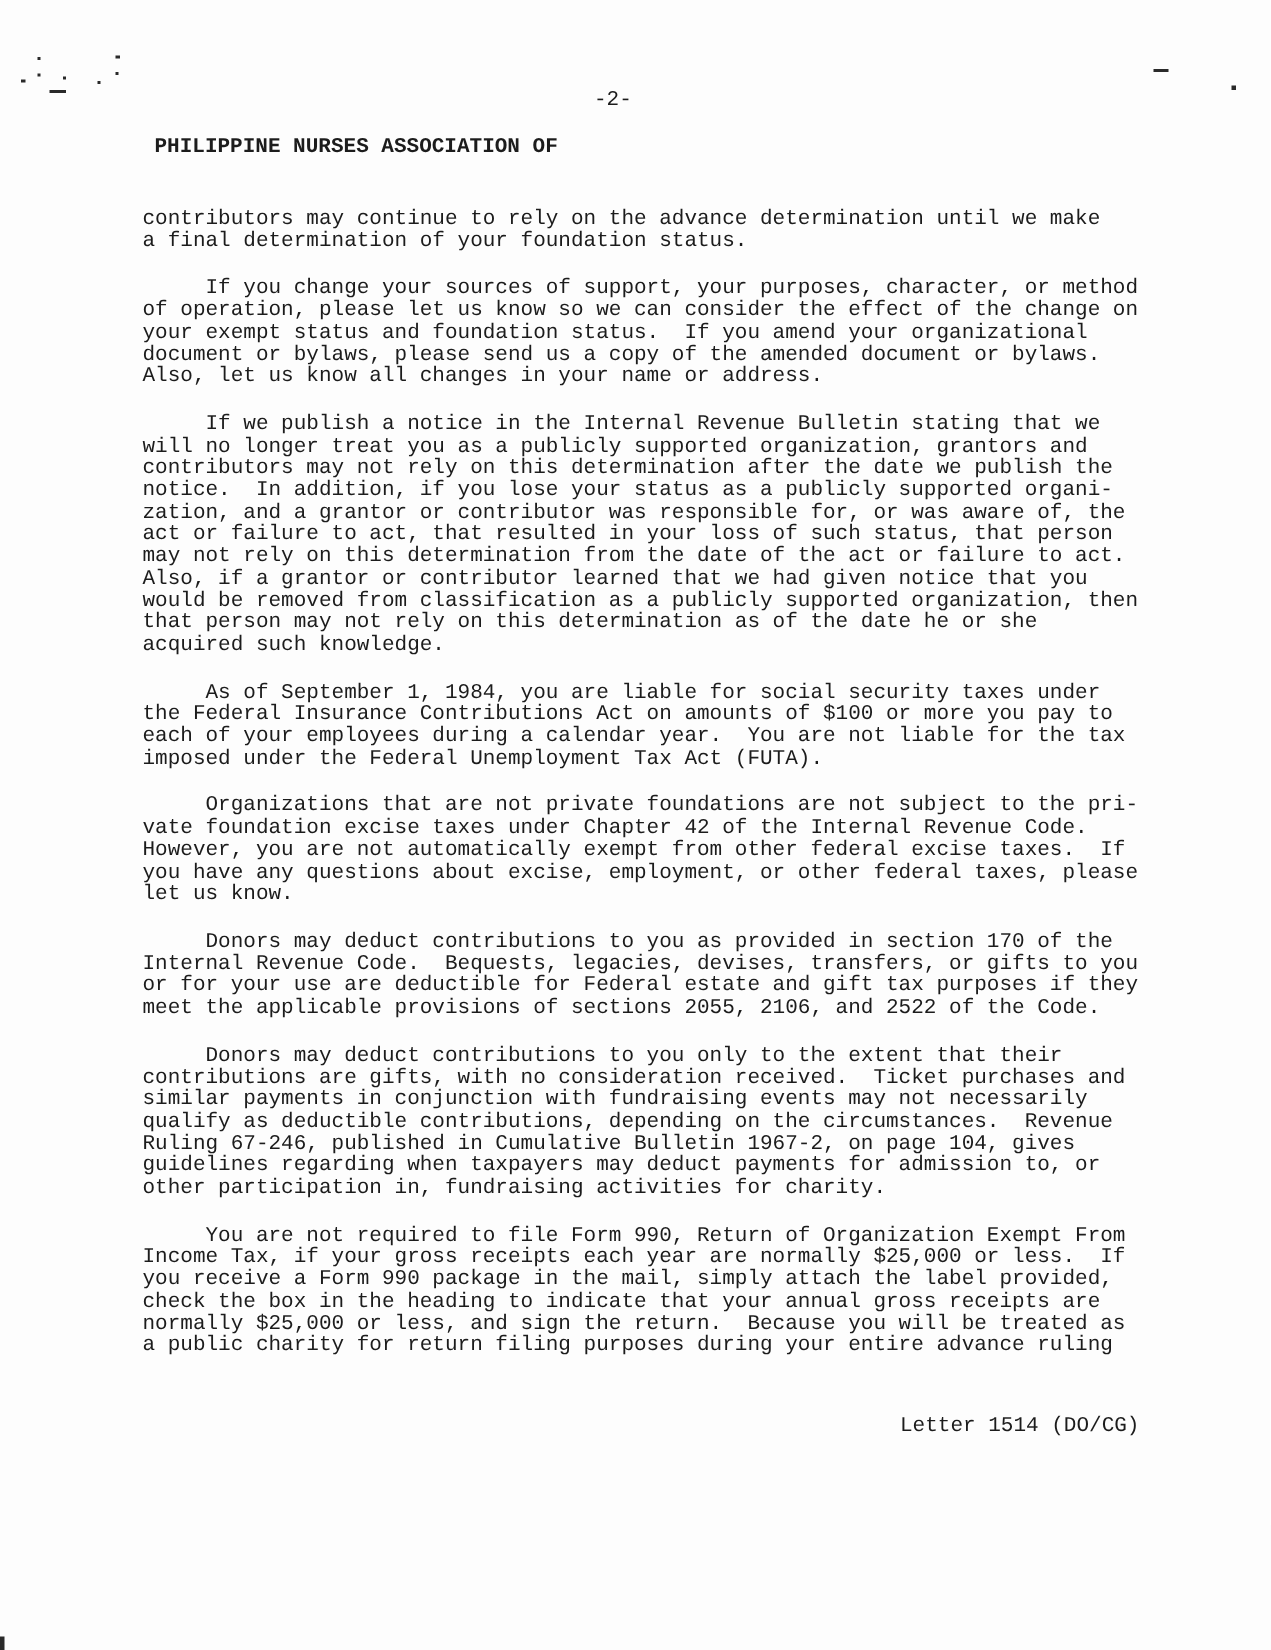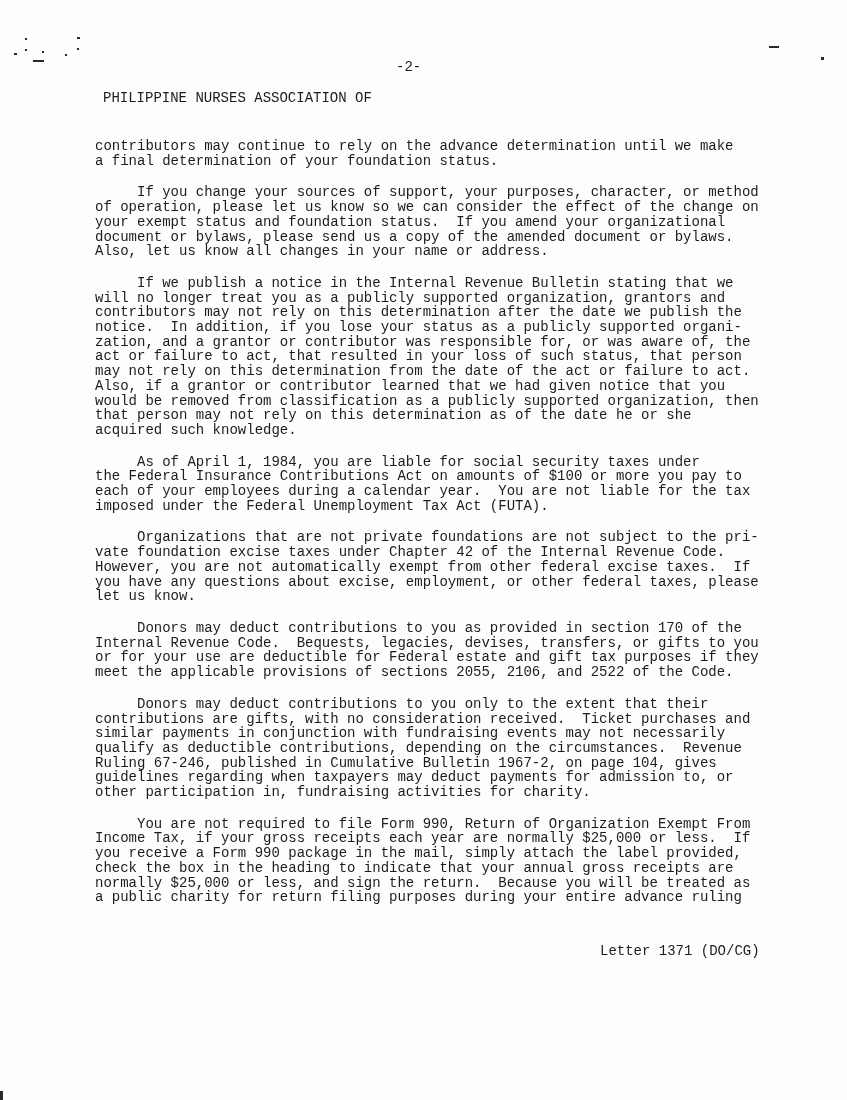"PHILIPPINE NURSES ASSOCIATION OF" .org-header { font-weight: none -> bold }
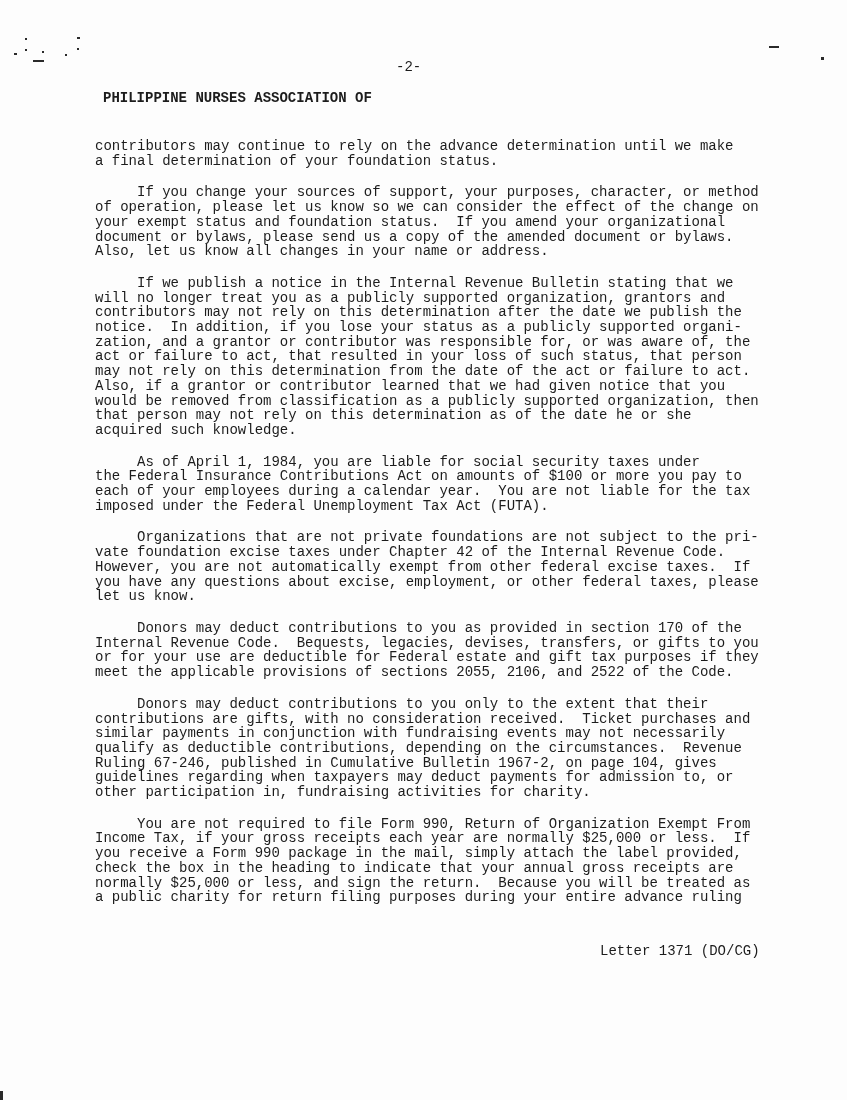"As of April 1, 1984," p.para { text: April -> September }
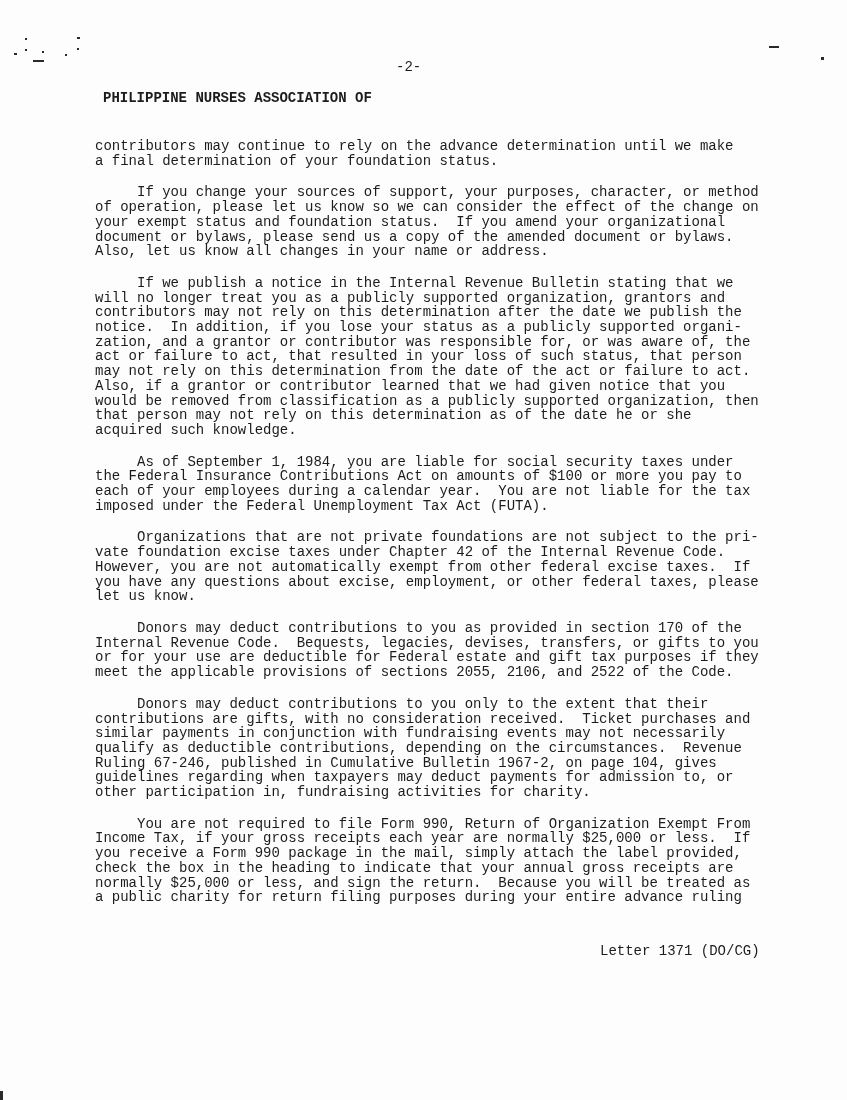"Letter 1371 (DO/CG)" div.footer-id { text: 1371 -> 1514 }
